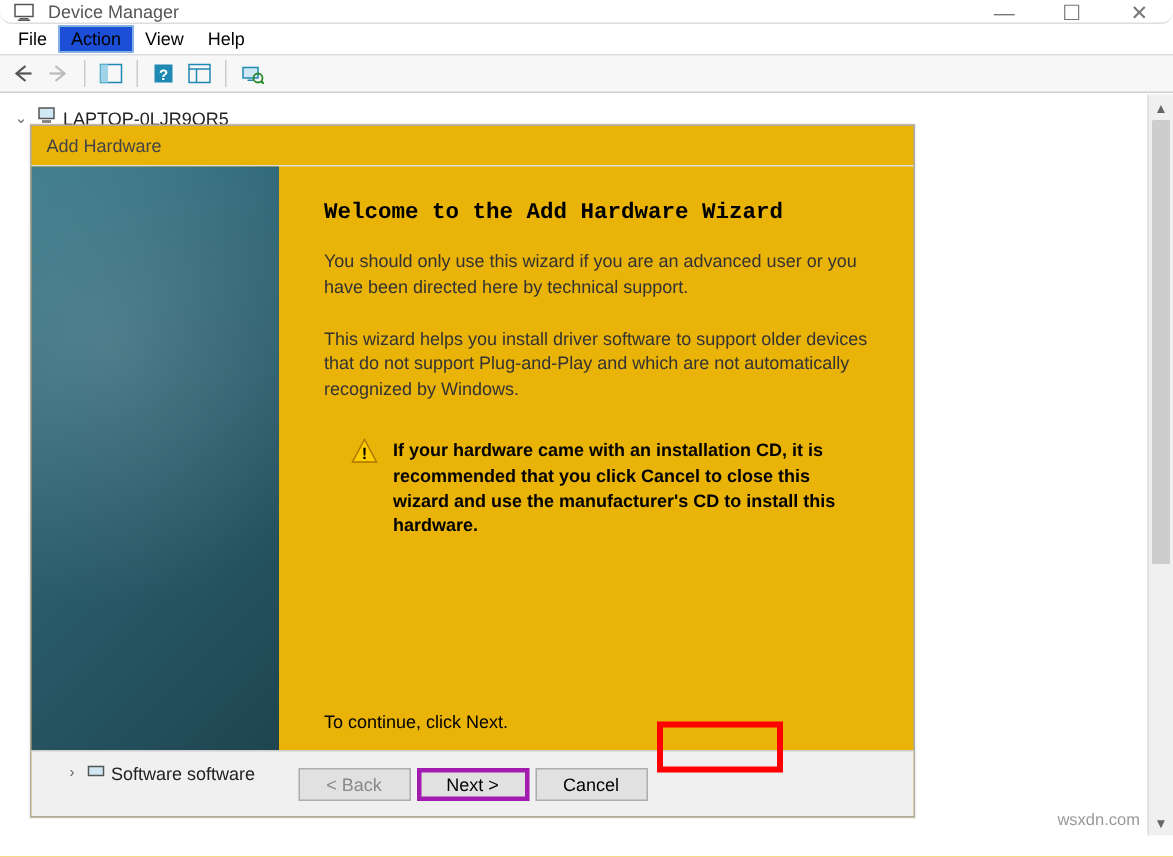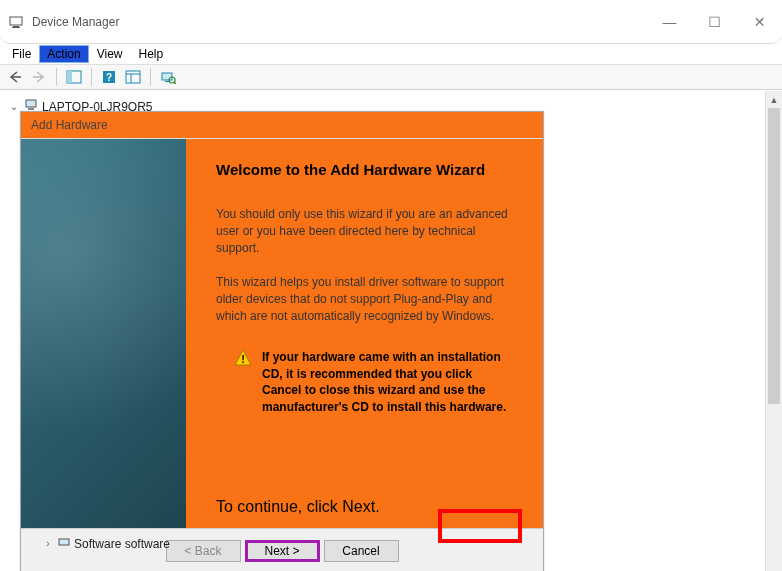"Device Manager" .titlebar { height: 44px -> 16px }
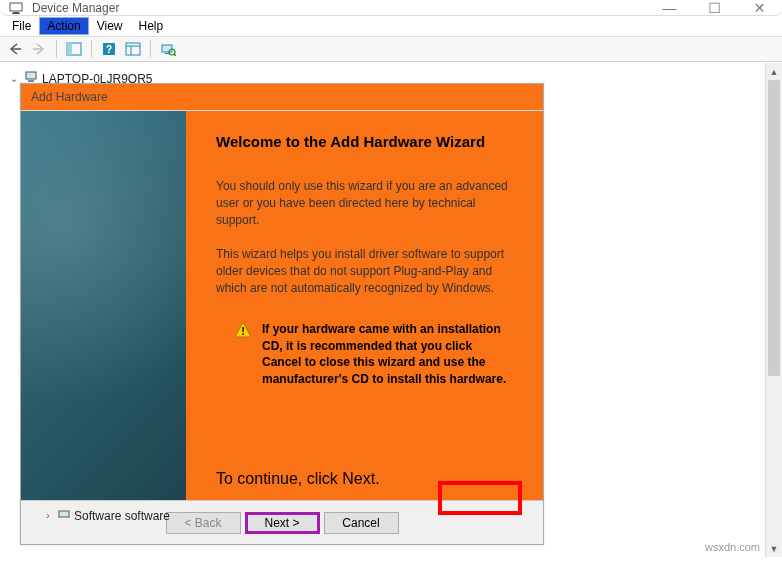"Add Hardware" .dialog { background: #f97316 -> #eab308; width: 524px -> 590px }
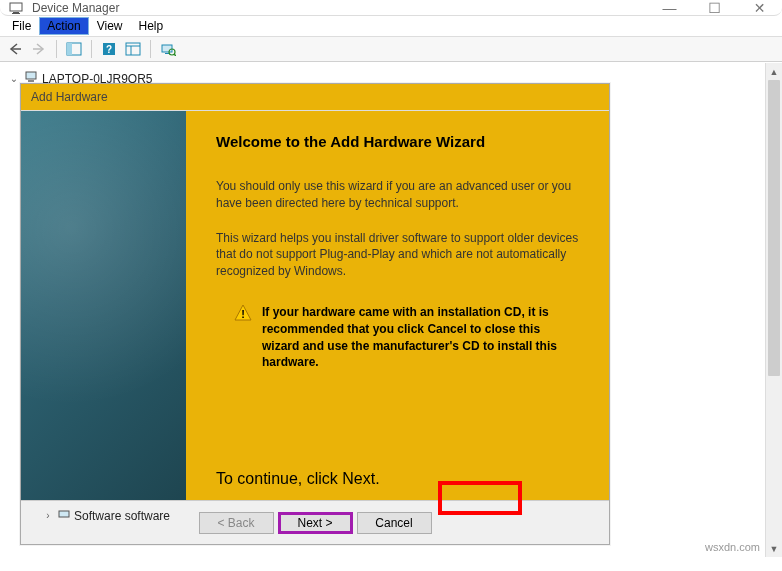"Welcome to the Add Hardware" .content h1 { font-family: none -> Liberation Mono, monospace; margin-bottom: 28px -> 16px }
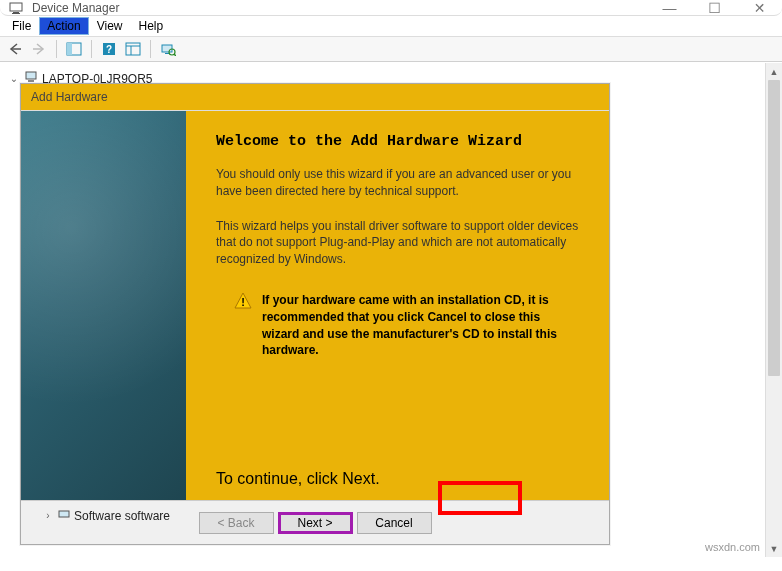"To continue, click Next." .continue-text { font-size: 16px -> 12px }
